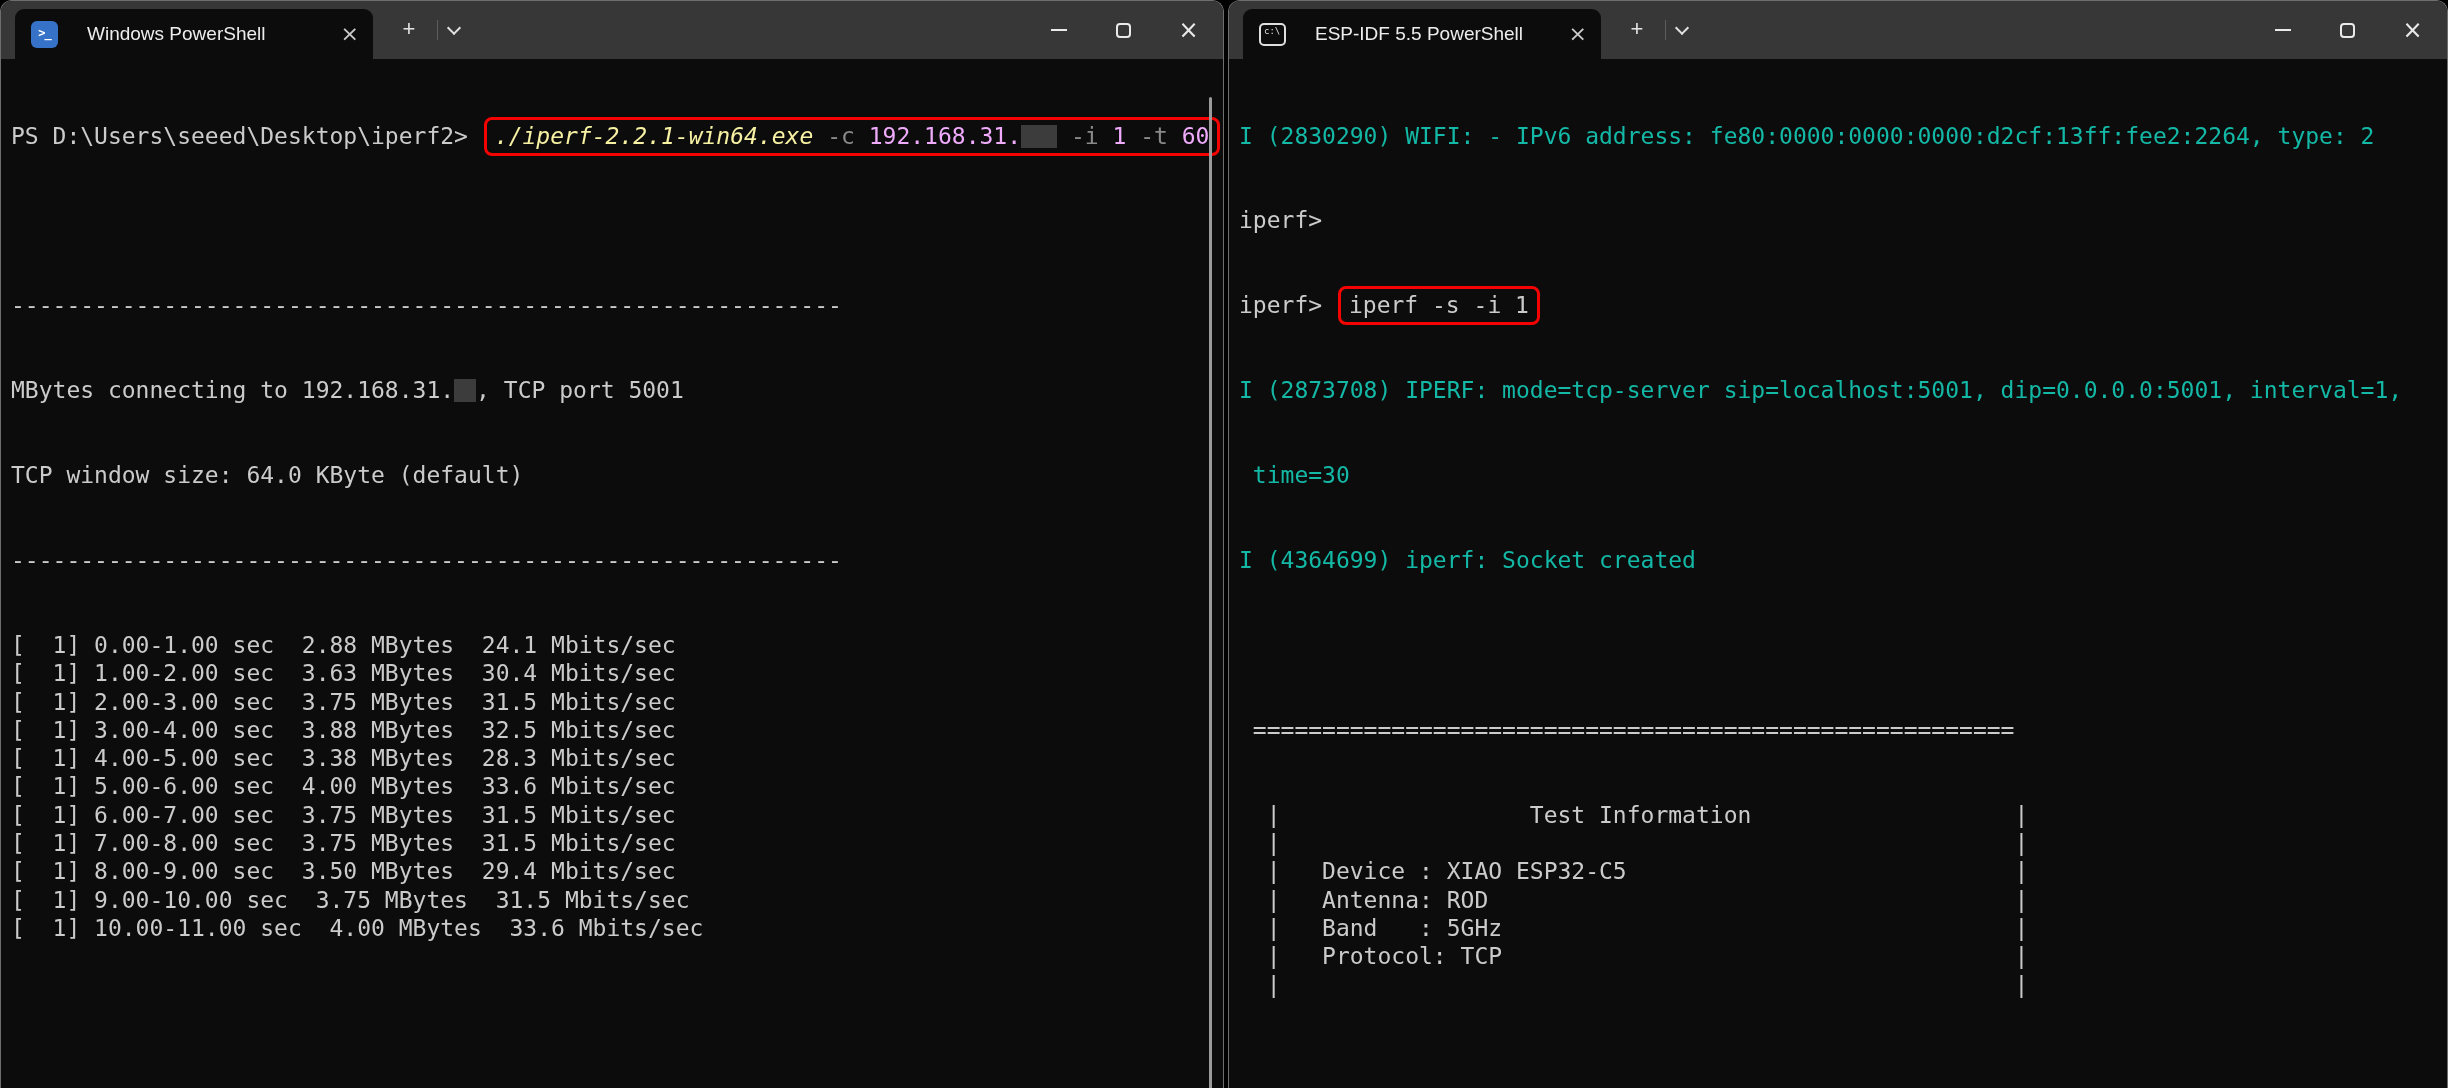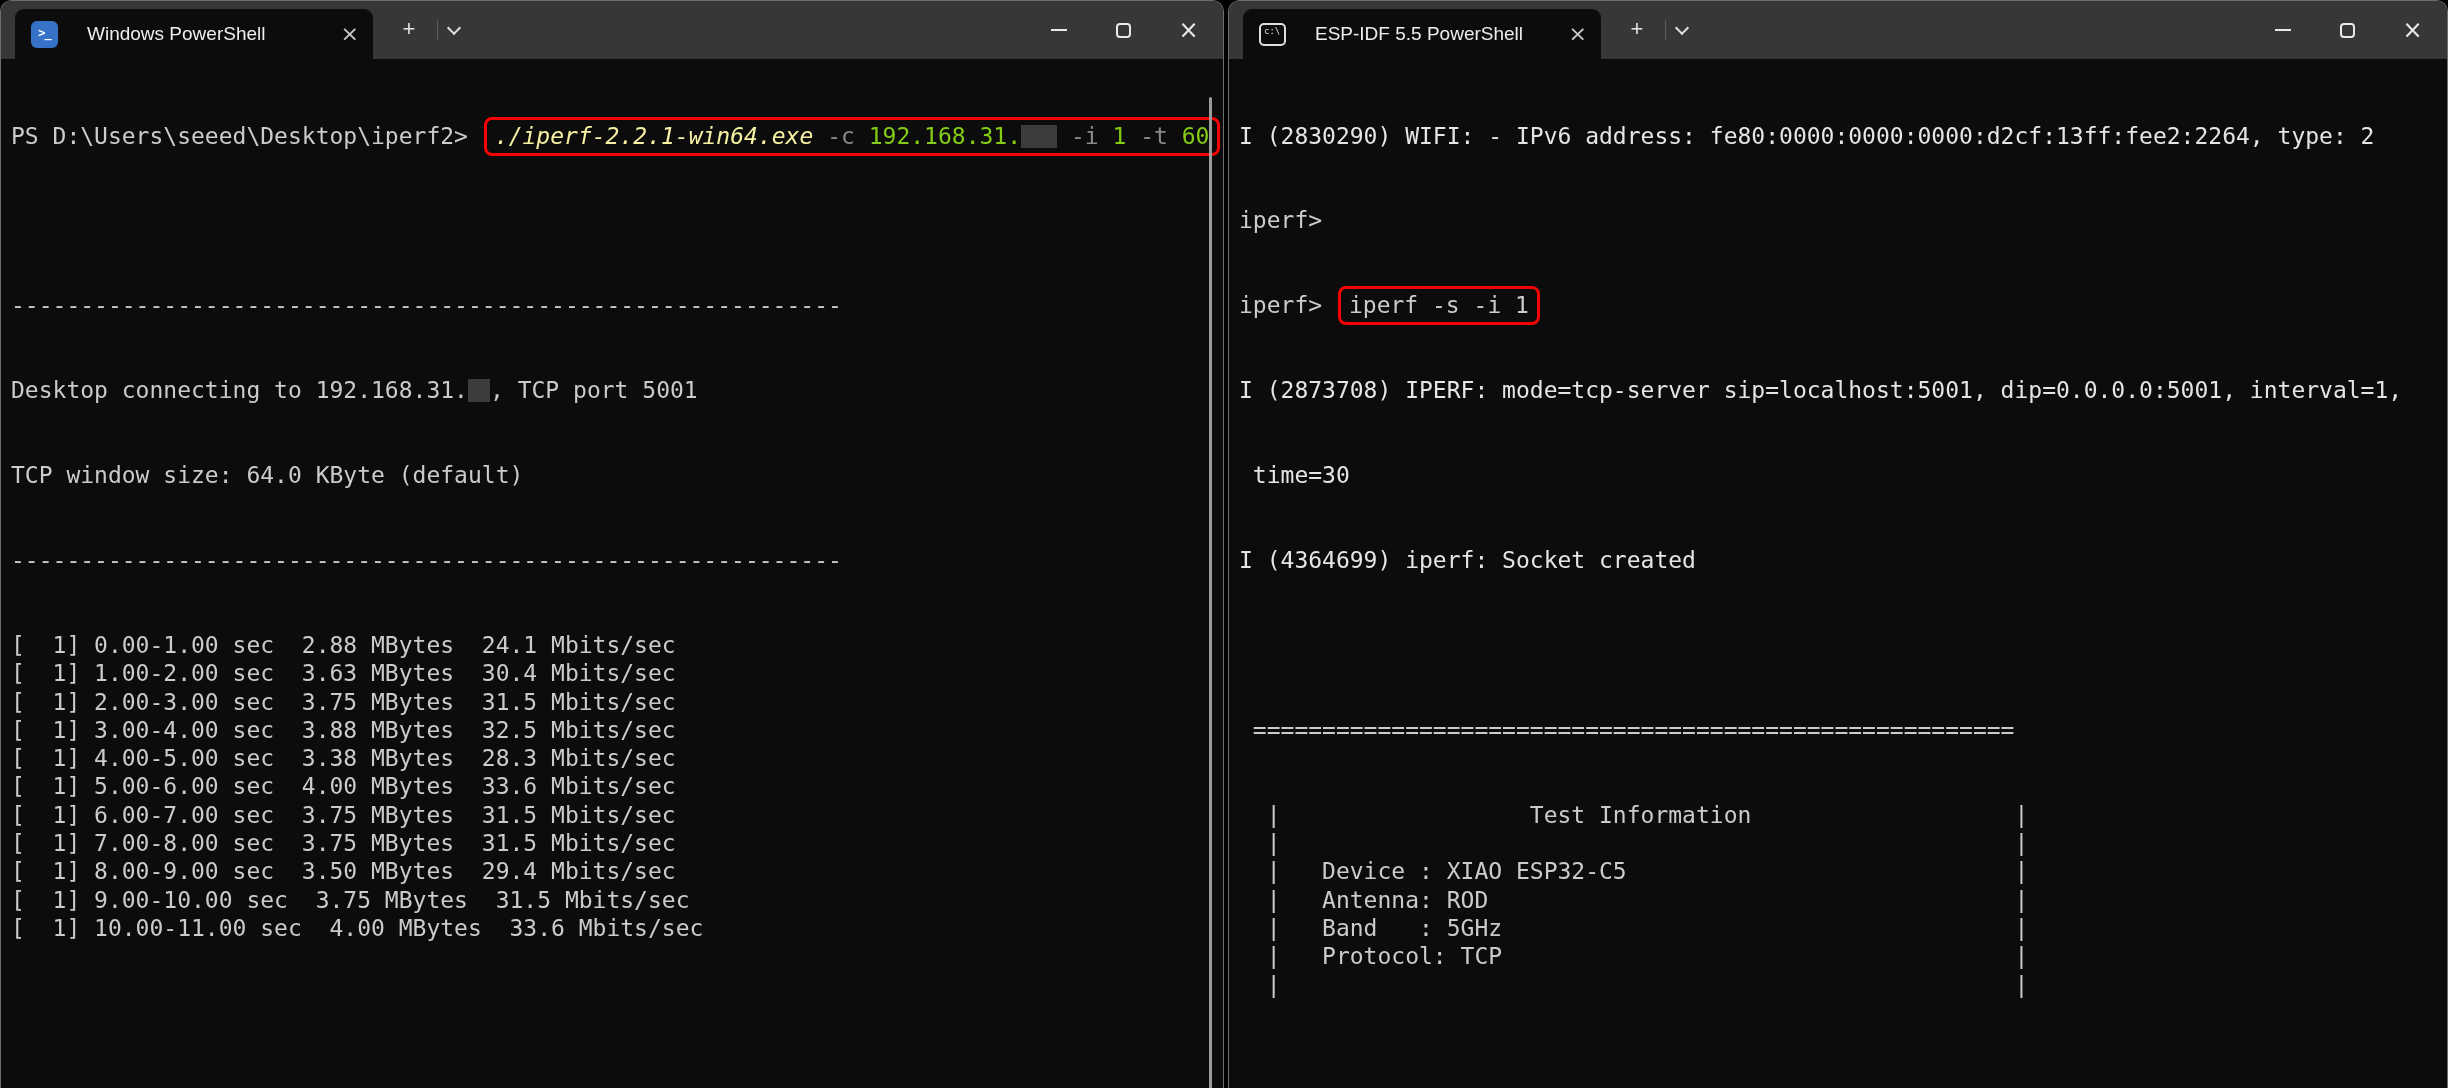"192.168.31." .arg { color: #84cc16 -> #f0abfc }
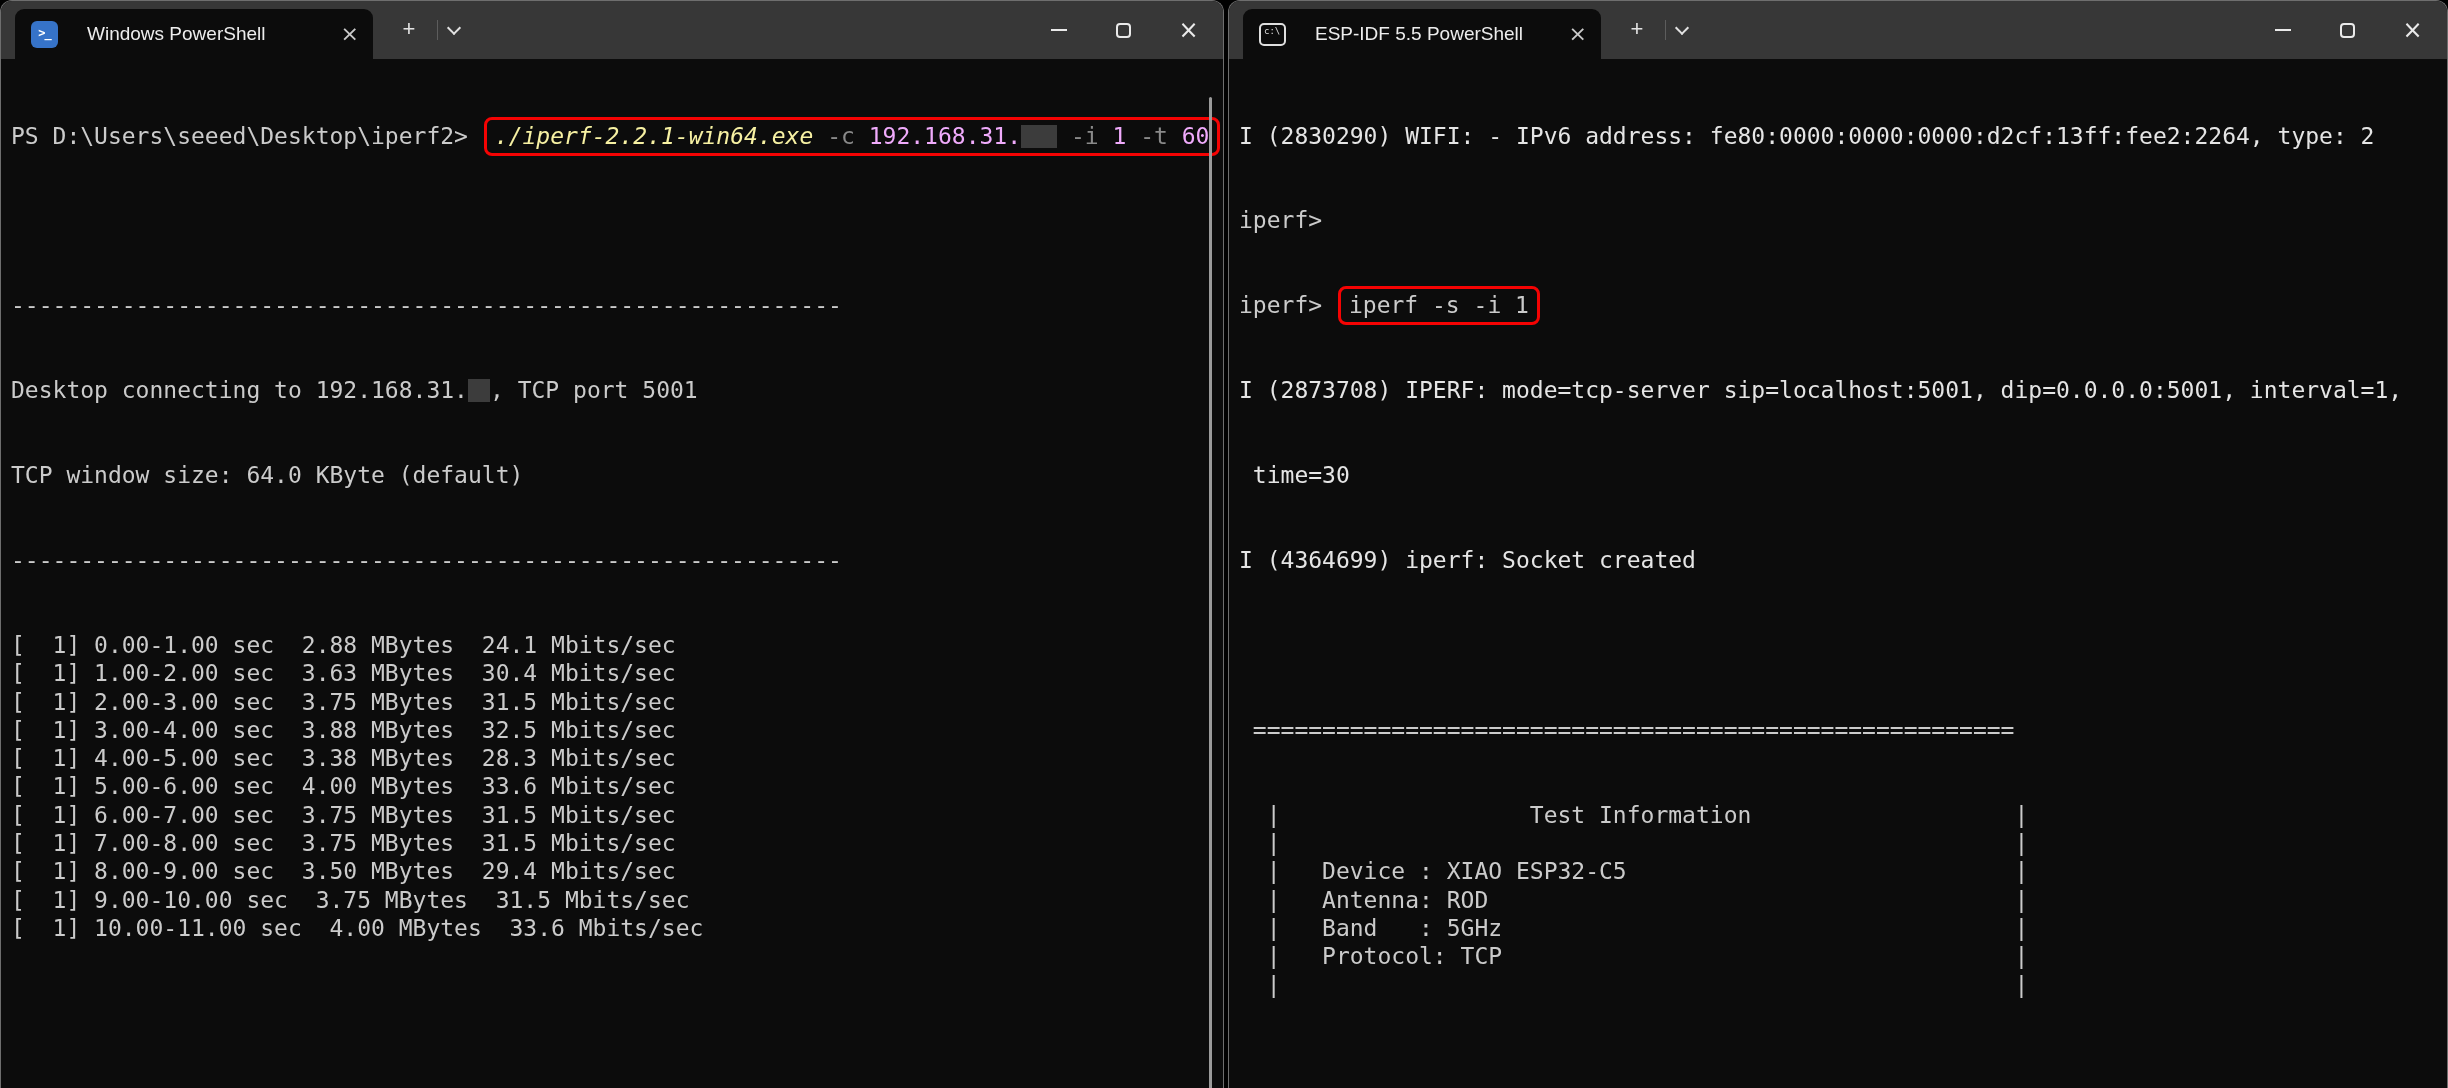"I (2830290) WIFI: - IPv6" .green { color: #e5e5e5 -> #14b8a6 }
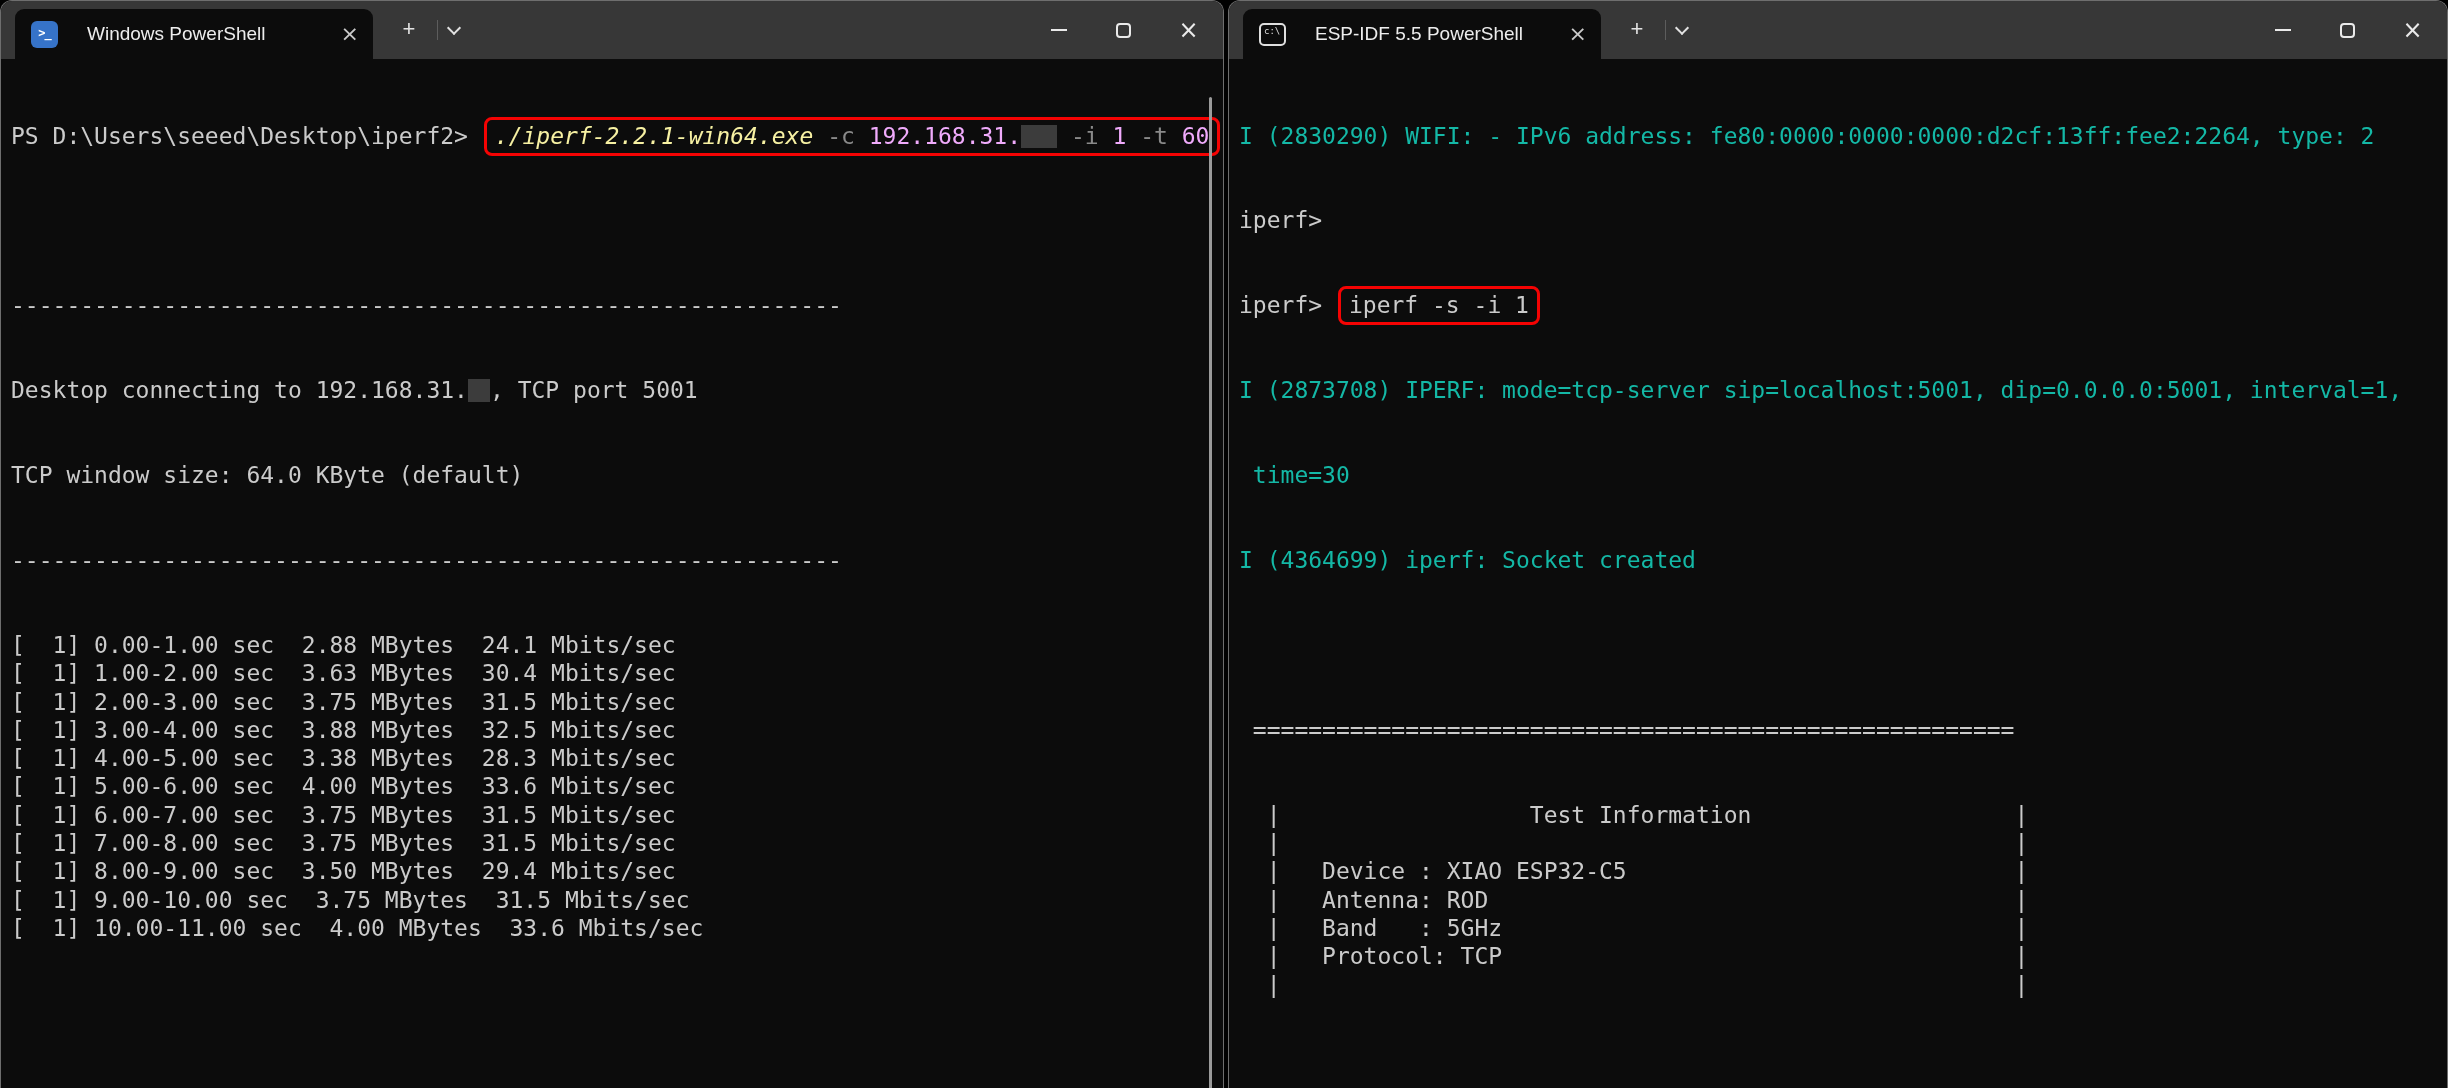"Desktop connecting to 192.168.31." span { text: Desktop -> MBytes }
